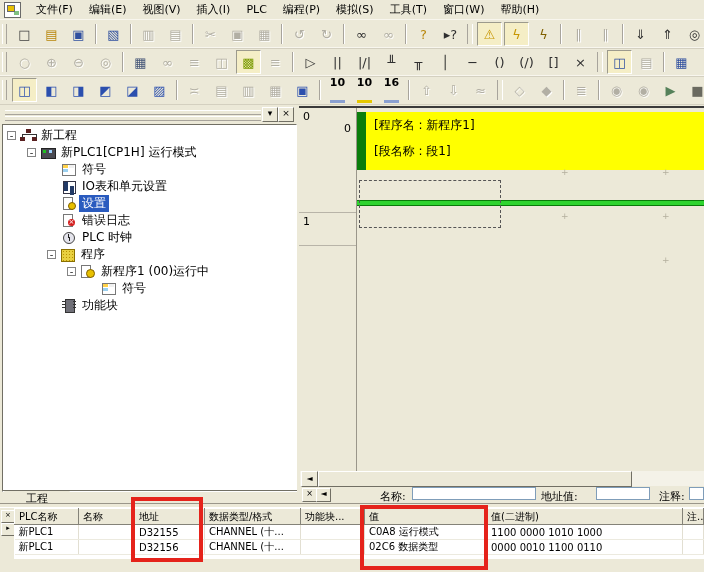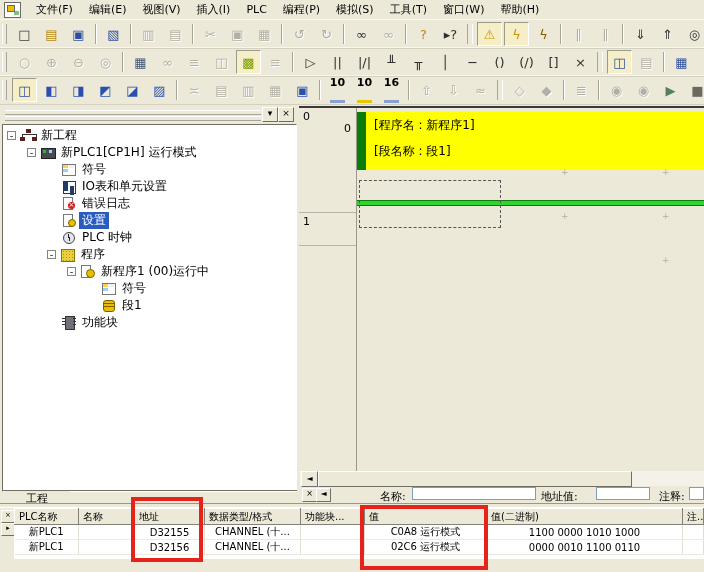"错误日志" div.trow { order: before "设置" -> after "设置" }
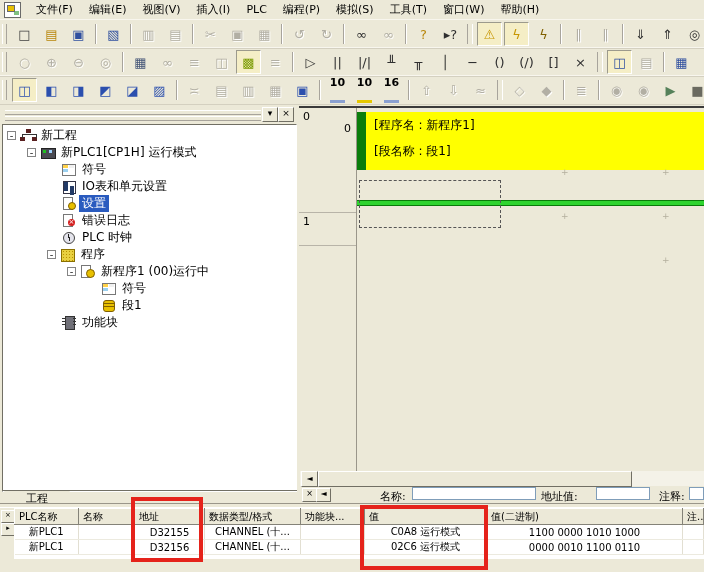"段1" div.trow { html: <div> <span></span> <span></span> <span>段1</span> </div> -> none }
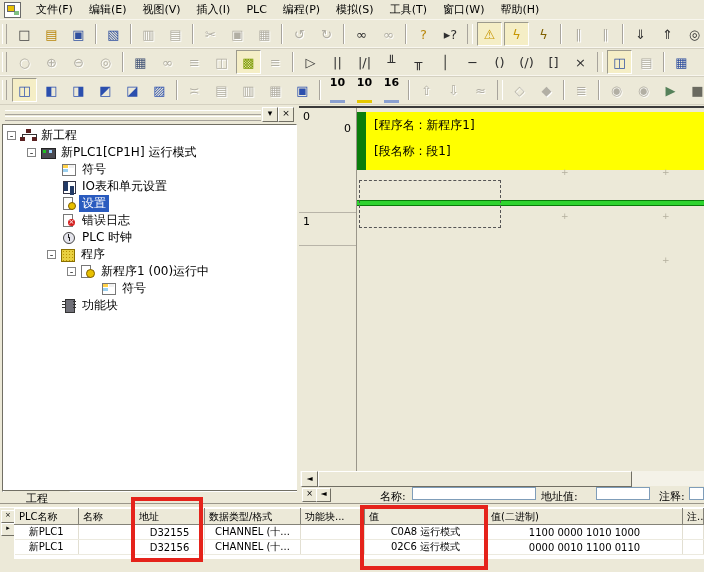"新PLC1" td { text-align: center -> none }
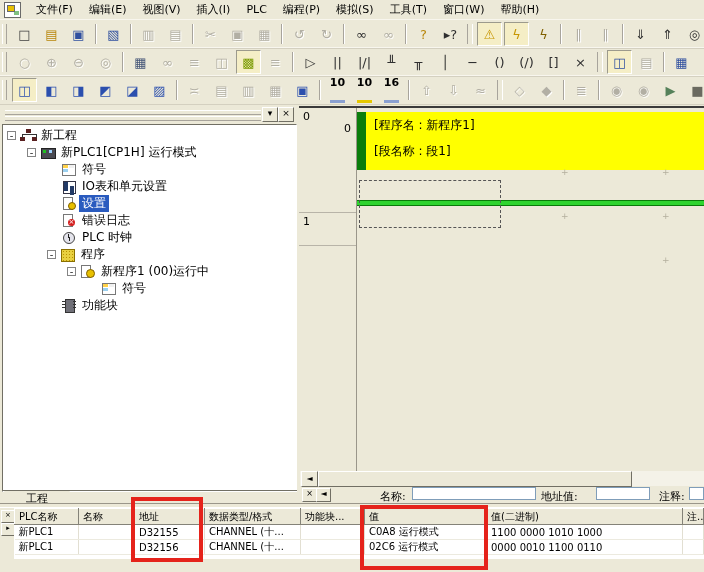"02C6 运行模式" td { text: 运行模式 -> 数据类型 }
